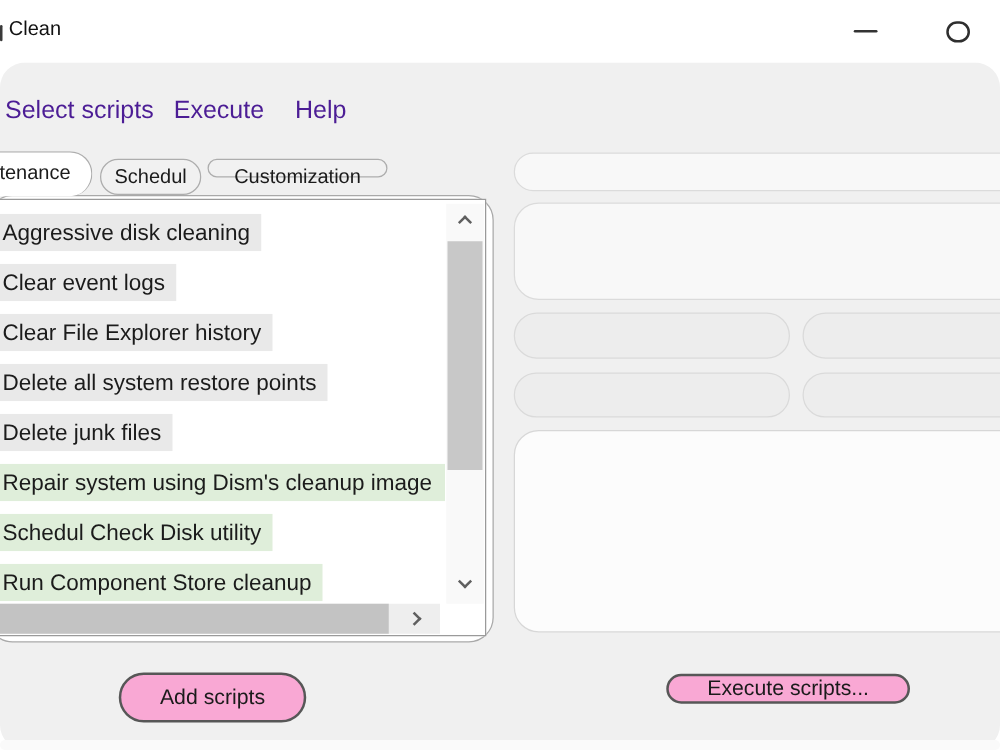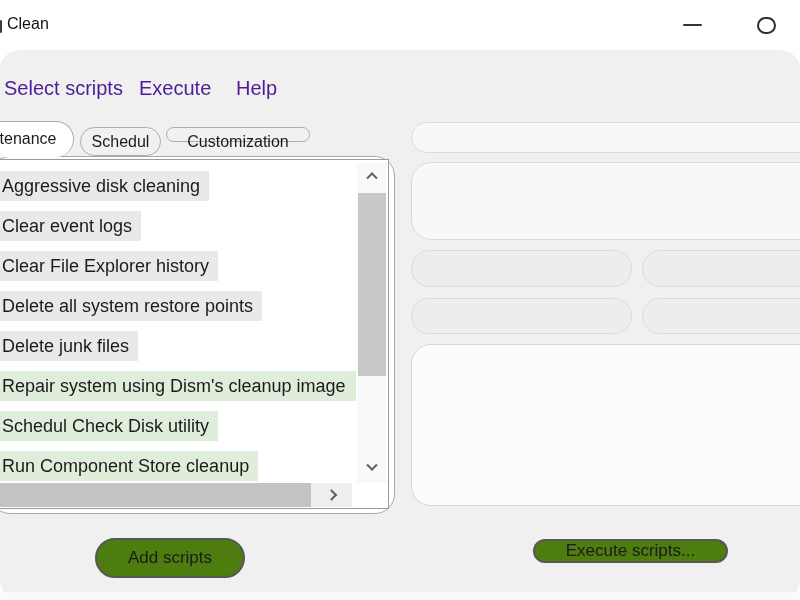"Add scripts" .pushbtn { background: #4d7c0f -> #f9a8d4 }
